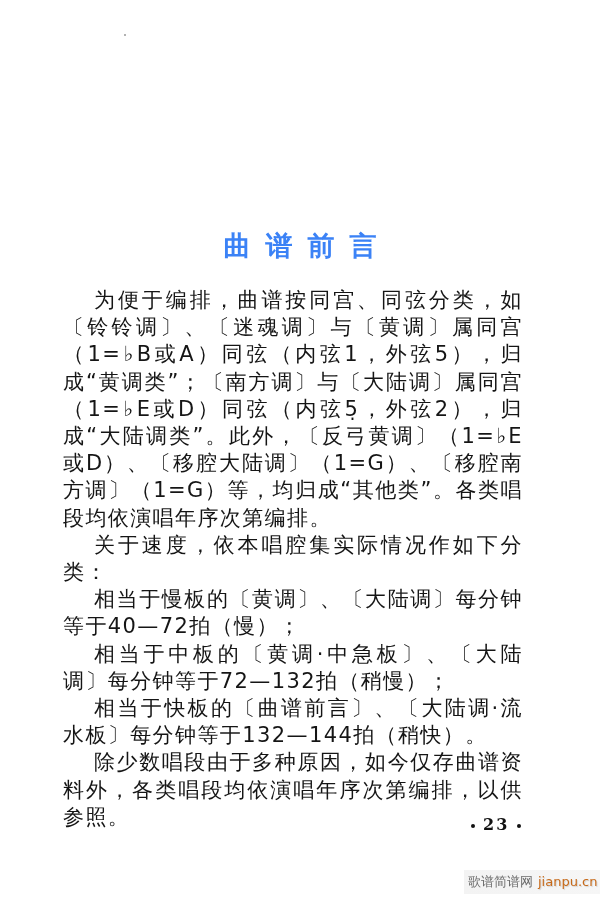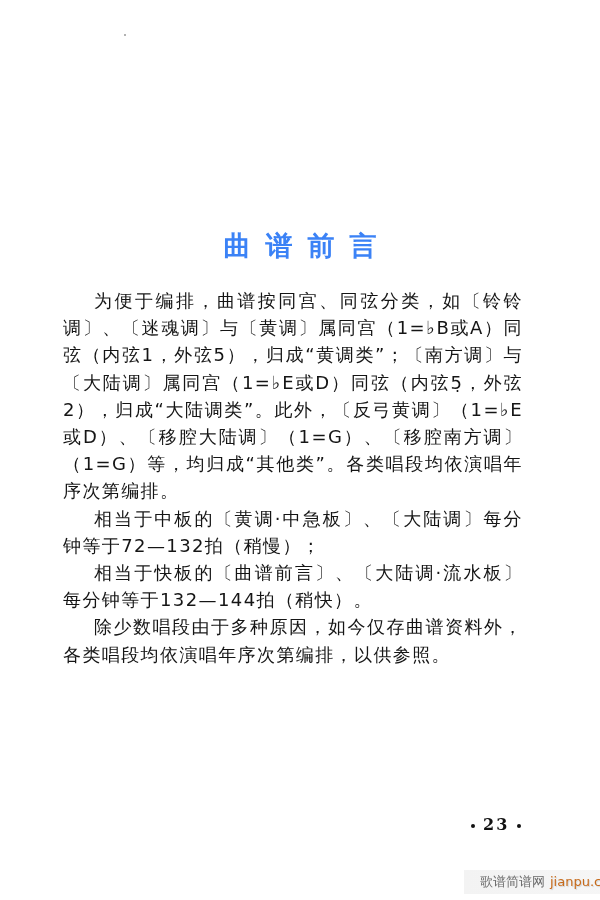"为便于编排，曲谱按同宫、同弦分类，如〔铃铃调〕、〔迷魂调〕与〔黄调〕属同宫（1=" .body-text { font-size: 18px -> 21px }
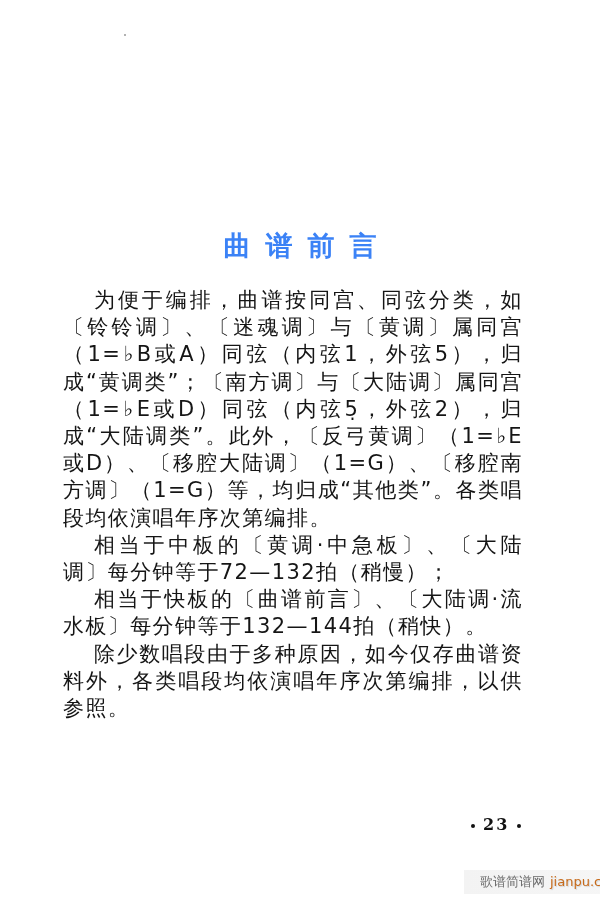"关于速度，依本唱腔集实际情况作如下分类：" p.para { html: none -> <p>关于速度，依本唱腔集实际情况作如下分类：</p> }
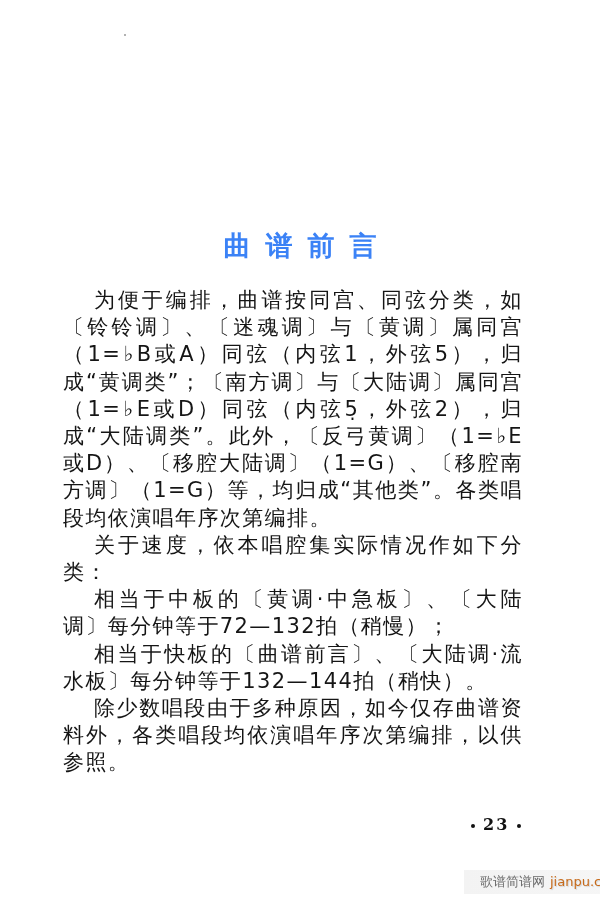"相当于慢板的〔黄调〕、〔大陆调〕每分钟等于40—72拍（慢）；" p.para { html: none -> <p>相当于慢板的〔黄调〕、〔大陆调〕每分钟等于40—72拍（慢）；</p> }
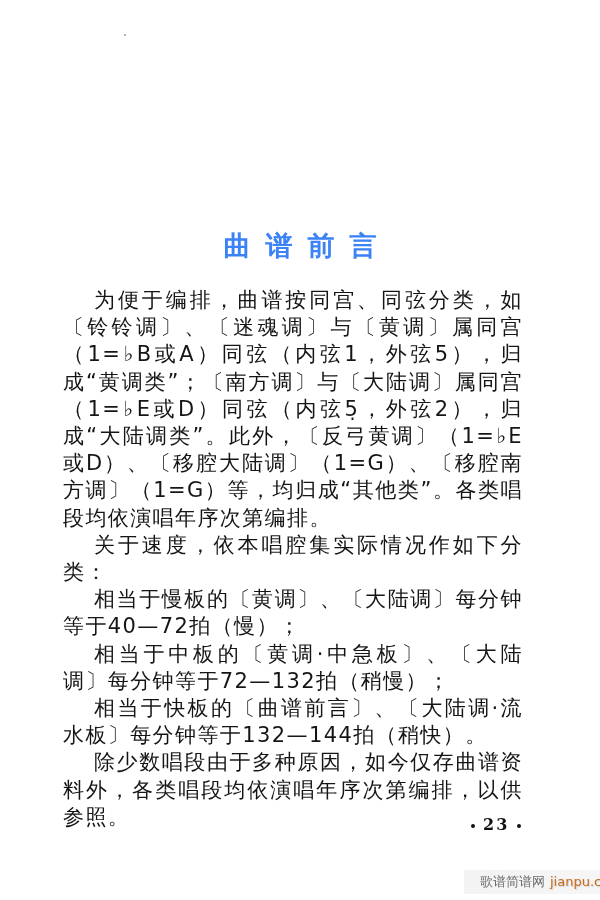"歌谱简谱网" .watermark .wm-cn { margin-left: 12px -> none }
